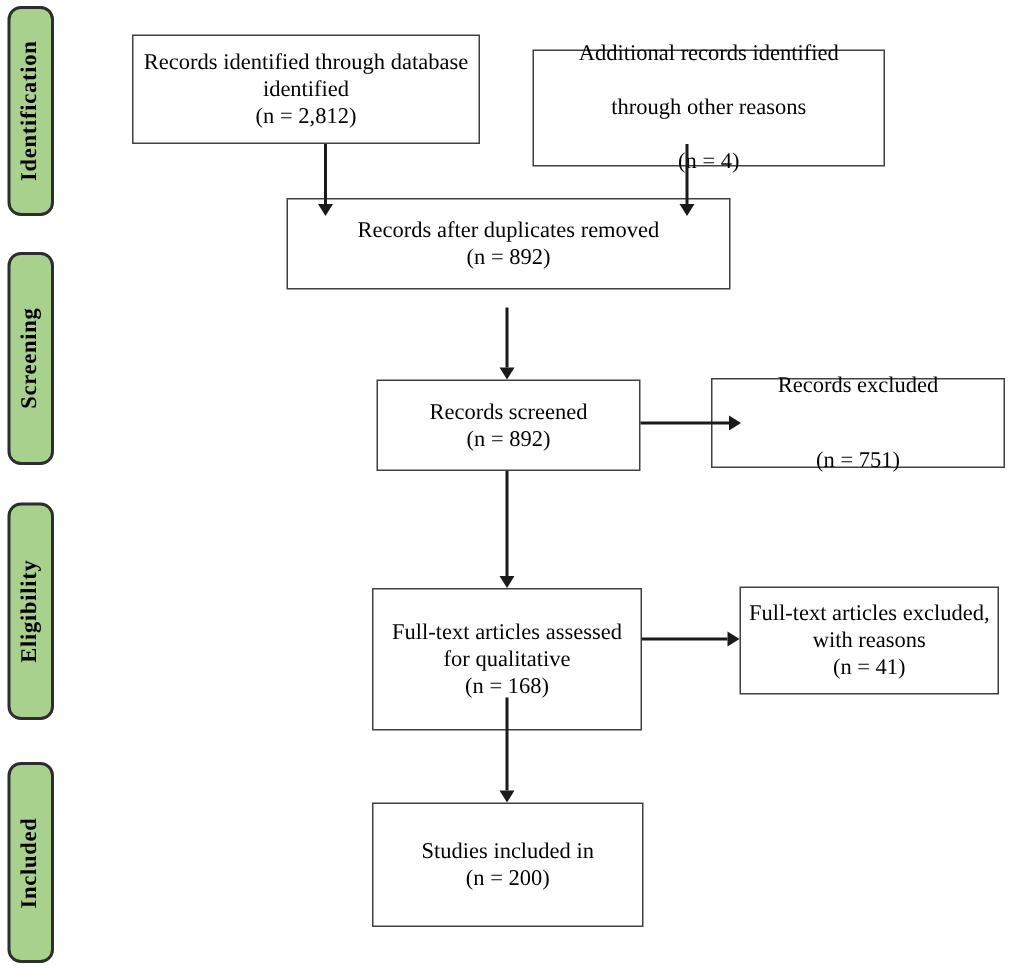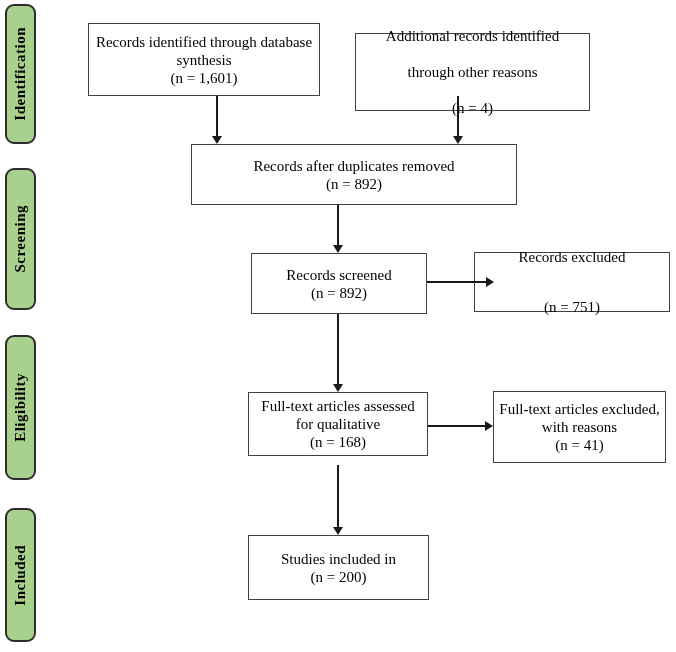"synthesis" span { text: synthesis -> identified }
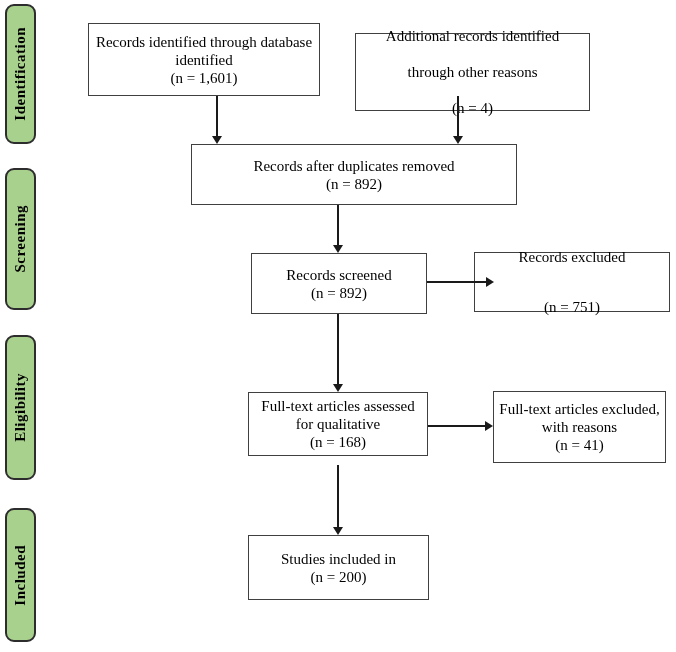"(n = 1,601)" span { text: 1,601 -> 2,812 }
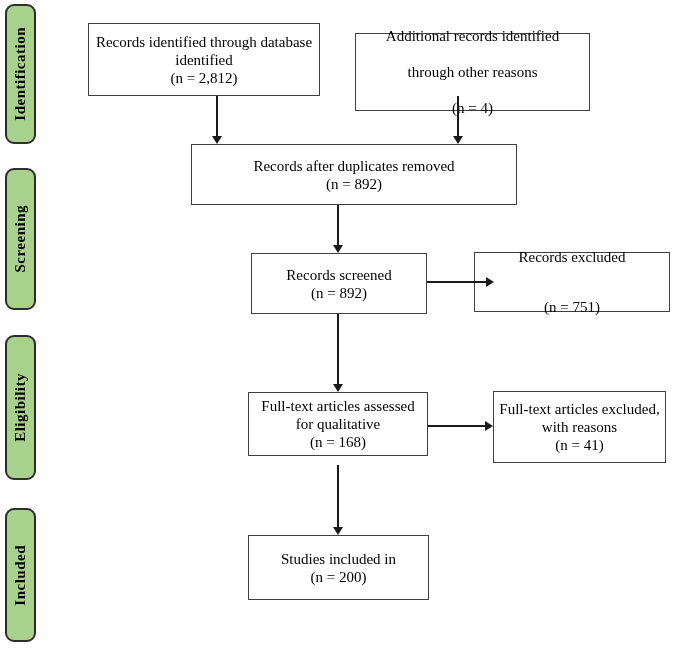"Records after duplicates removed" div.box { top: 144px -> 132px; width: 326px -> 296px }
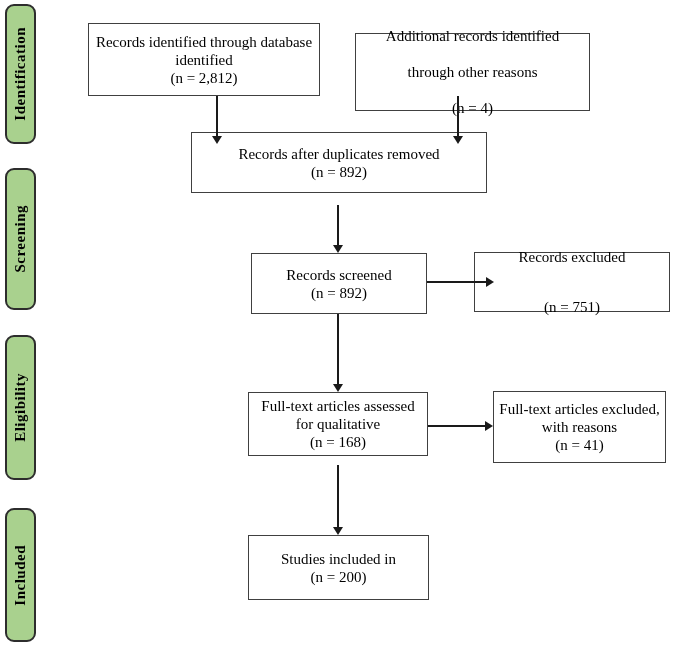"Full-text articles assessed" div.box { height: 64px -> 95px }
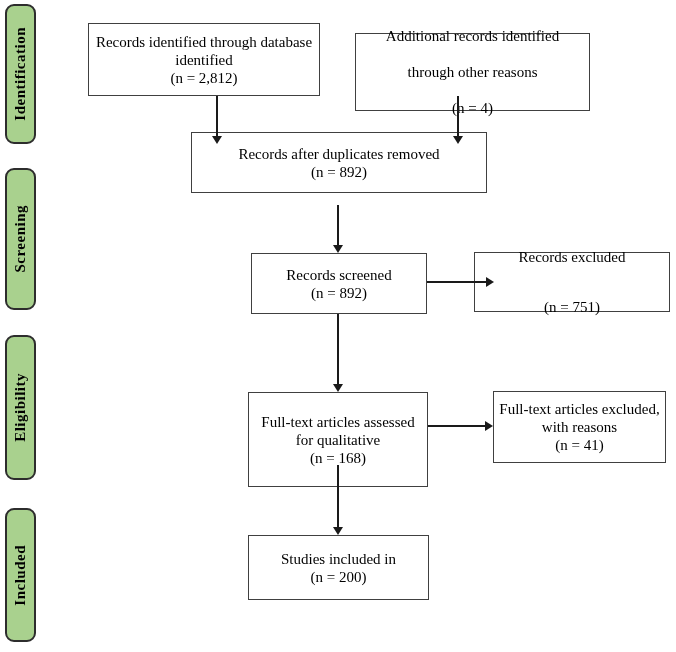"Studies included in" div.box { height: 65px -> 83px }
